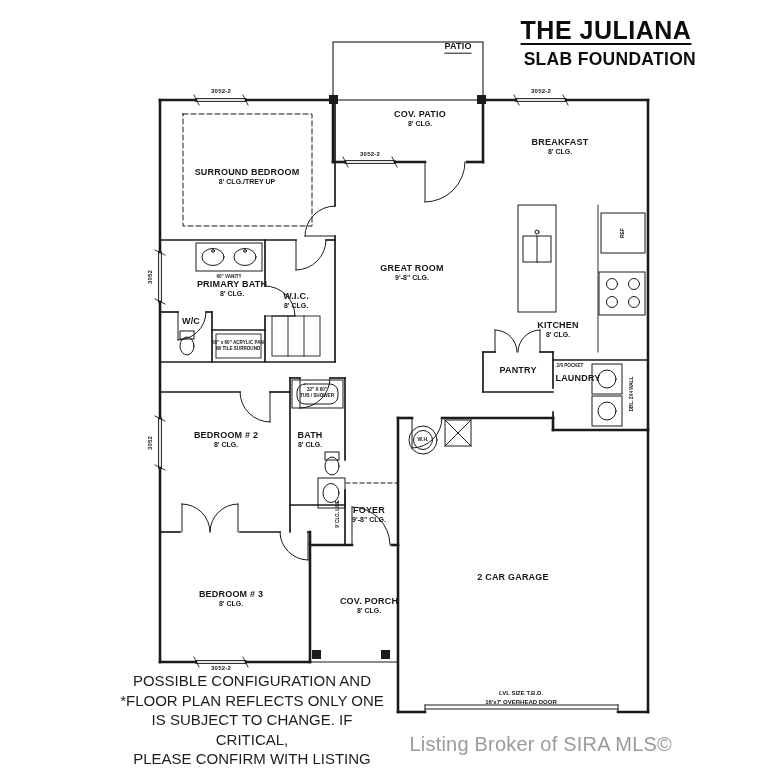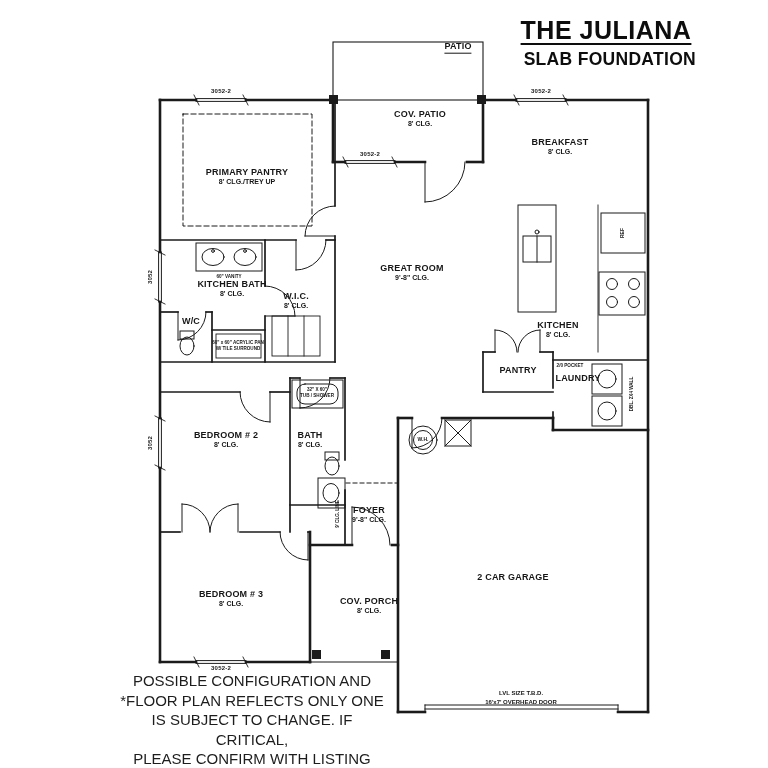"PRIMARY PANTRY" span.nm { text: PRIMARY PANTRY -> SURROUND BEDROOM }
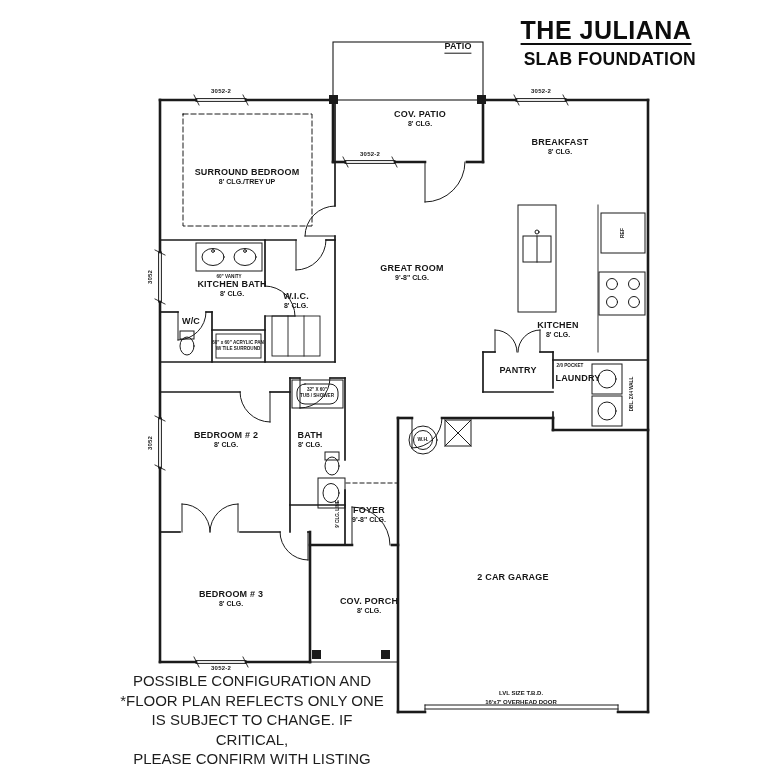"KITCHEN BATH" span.nm { text: KITCHEN -> PRIMARY }
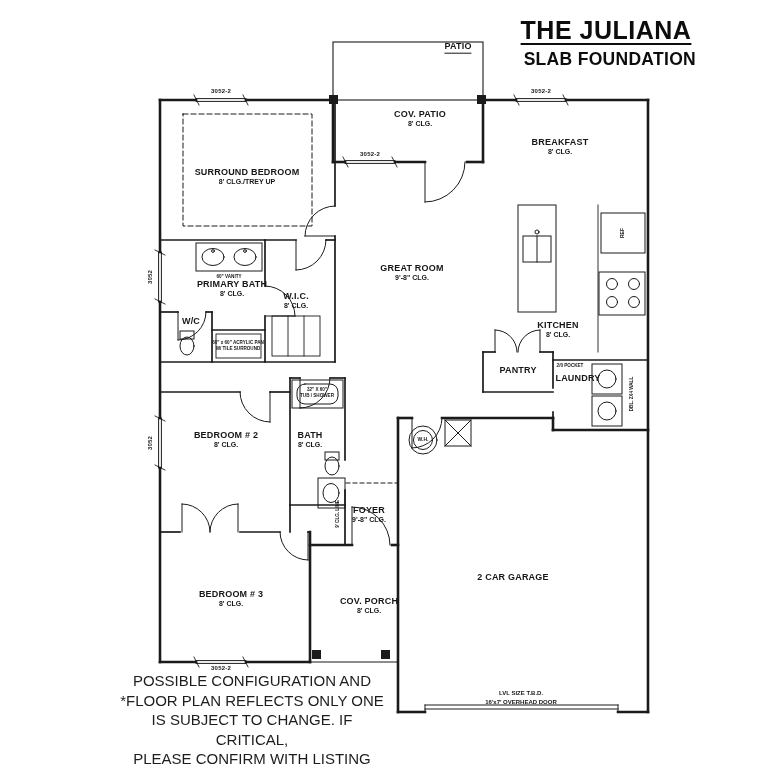"Listing Broker of SIRA MLS©" div.watermark { html: none -> <div>Listing Broker of SIRA MLS©</div> }
